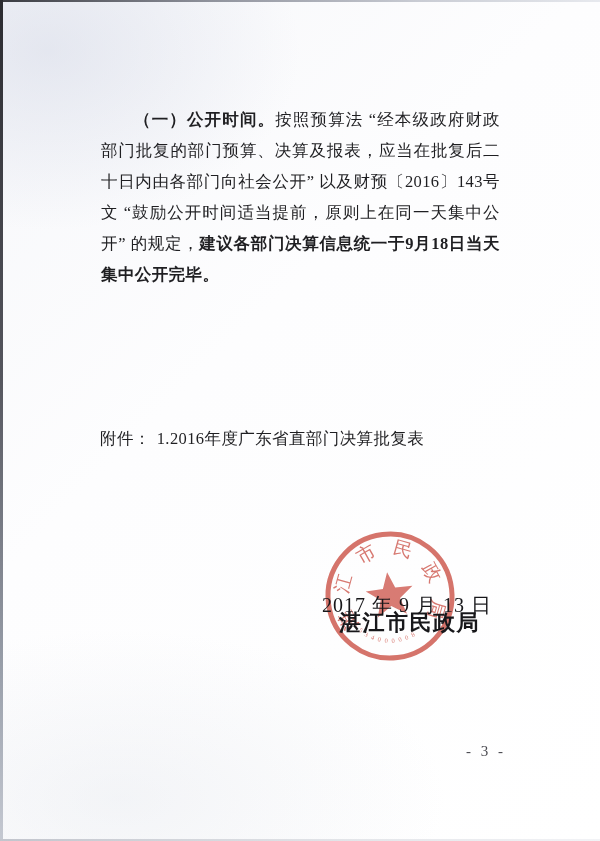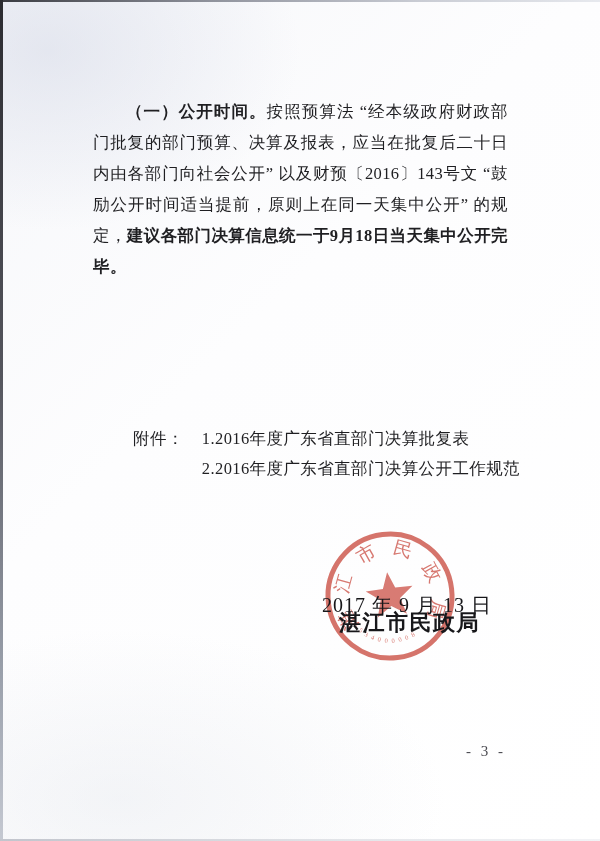"（一）公开时间。按照预算法" .body-text p { margin: 8px -> 16px }
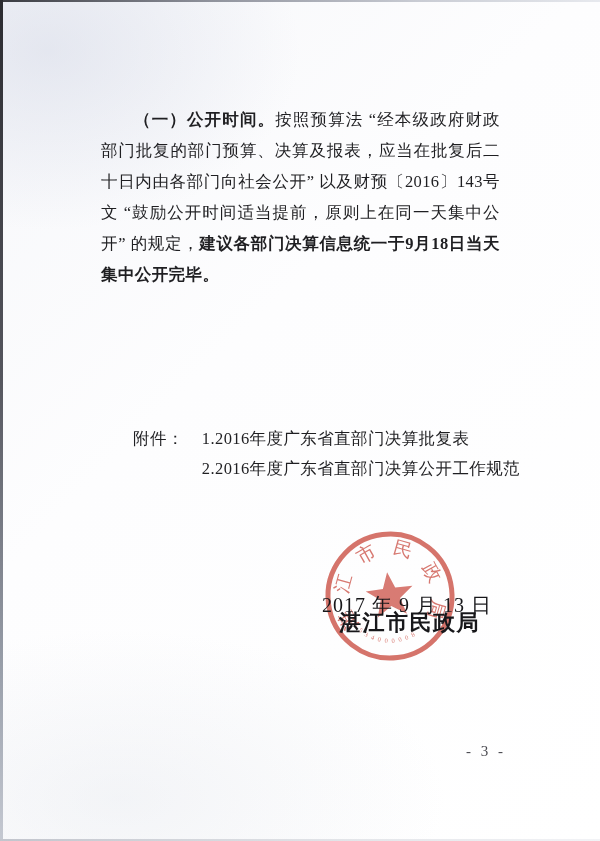"附件：" .attachments { justify-content: flex-end -> none }
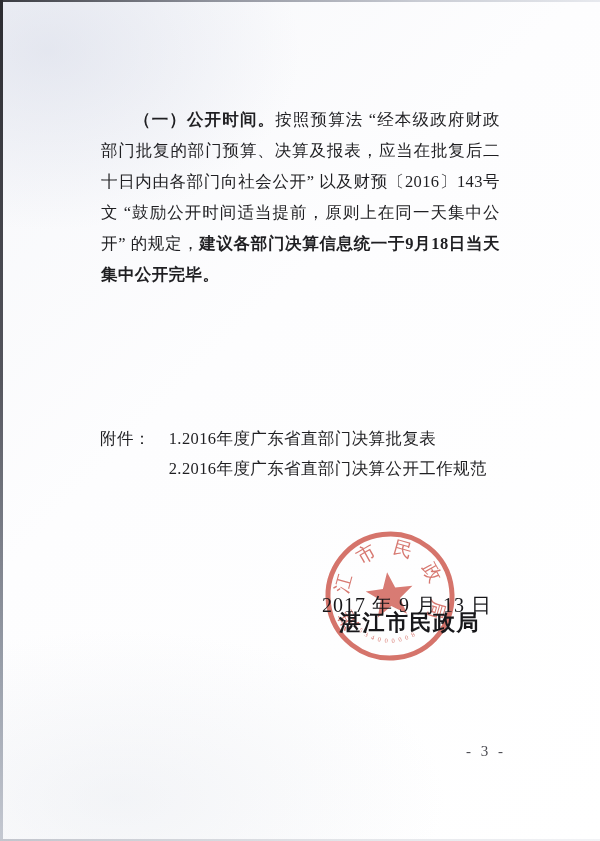"1.2016年度广东省直部门决算批复表" .attachments .att-items { margin-left: 18px -> 6px }
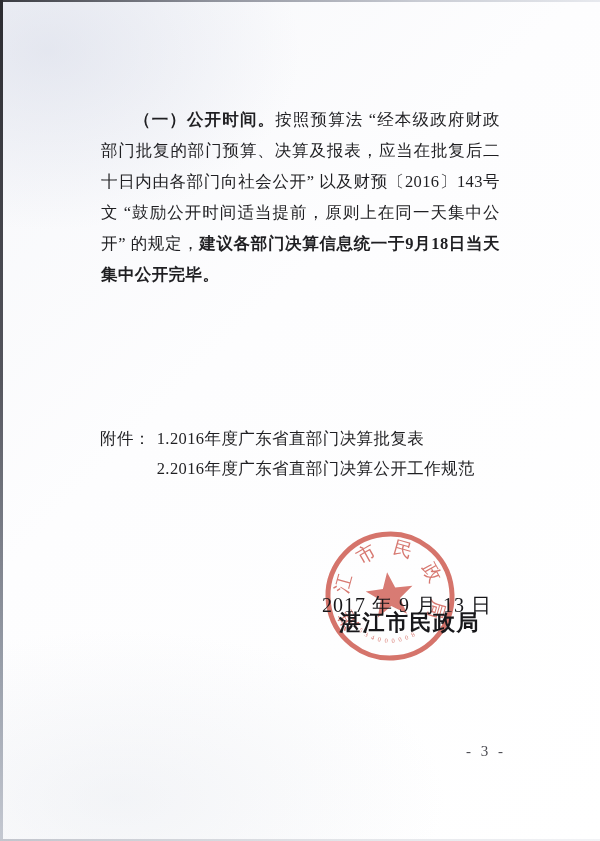"2.2016年度广东省直部门决算公开工作规范" div { html: <div>2.2016年度广东省直部门决算公开工作规范</div> -> none }
